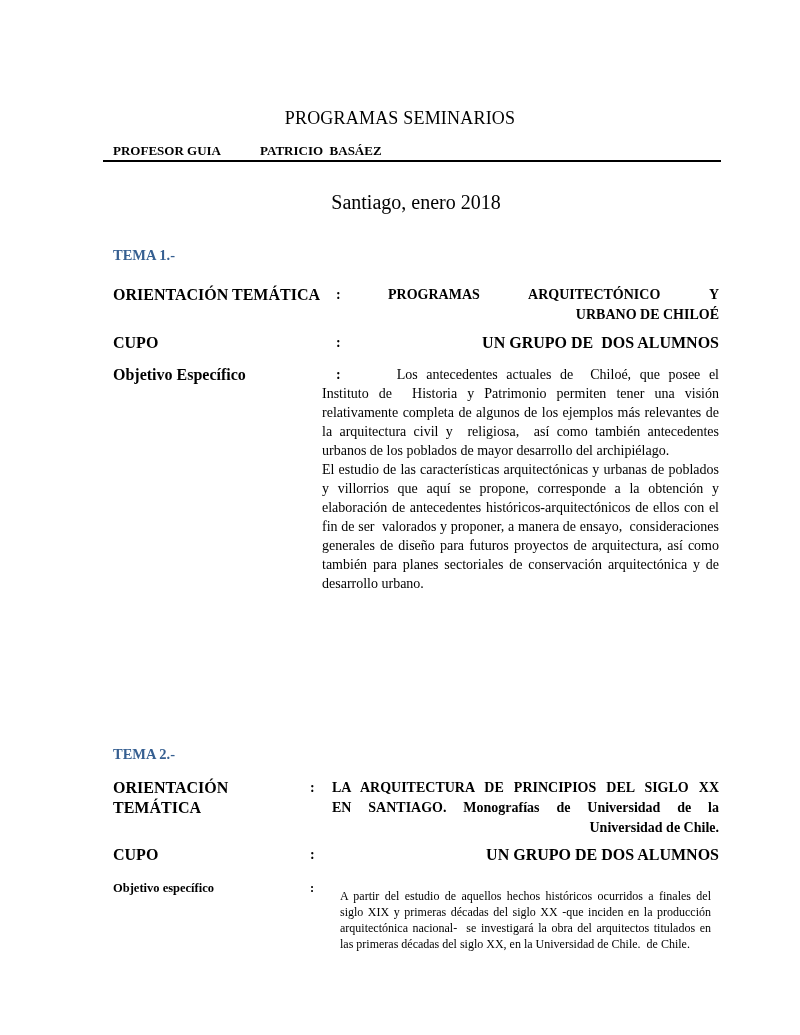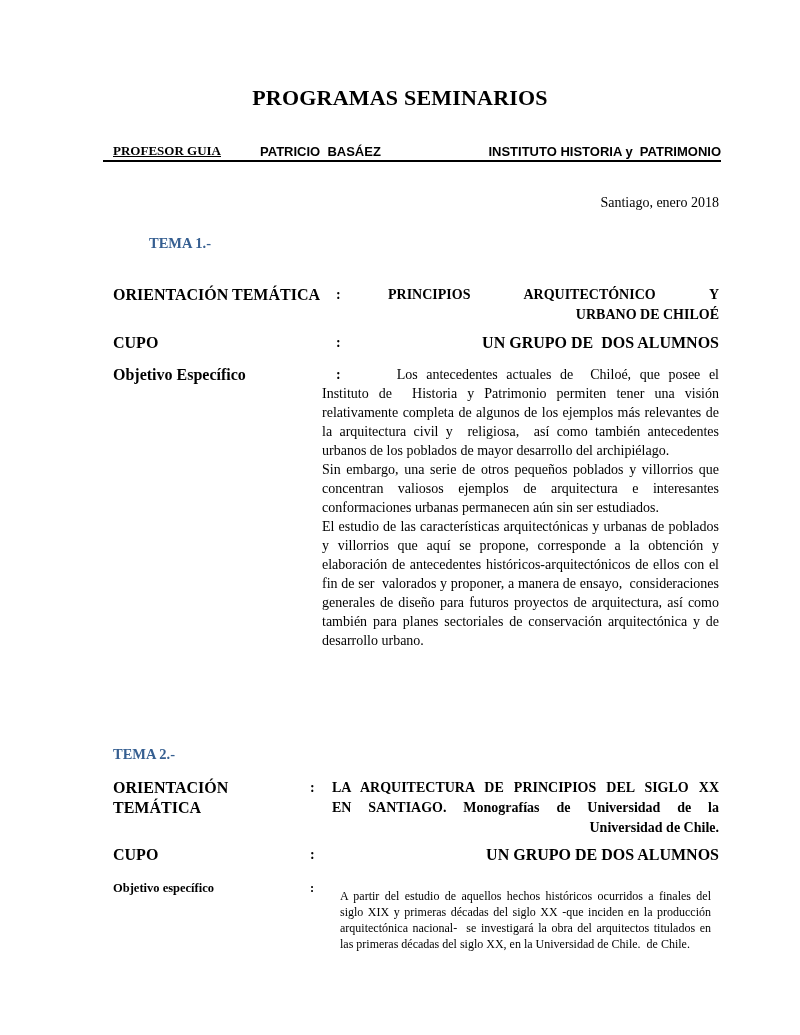"PROGRAMAS SEMINARIOS" .title { font-size: 22px -> 18px; font-weight: bold -> normal; top: 88px -> 108px }
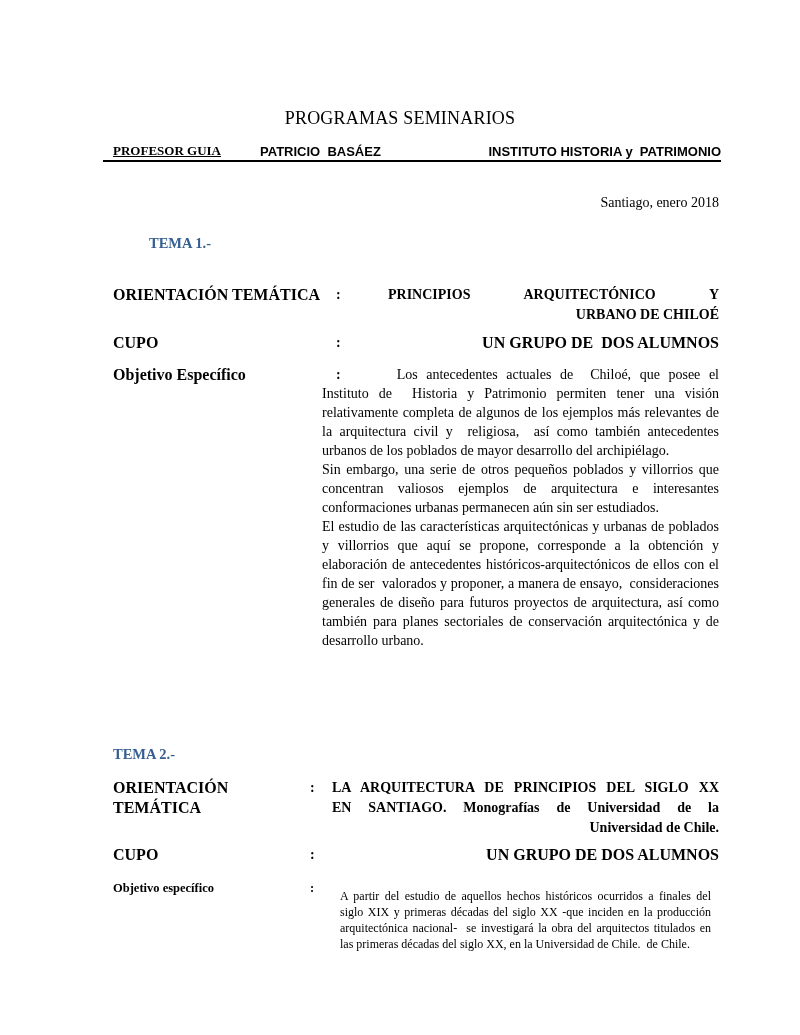"PROFESOR GUIA" .prof-label { text-decoration: underline -> none }
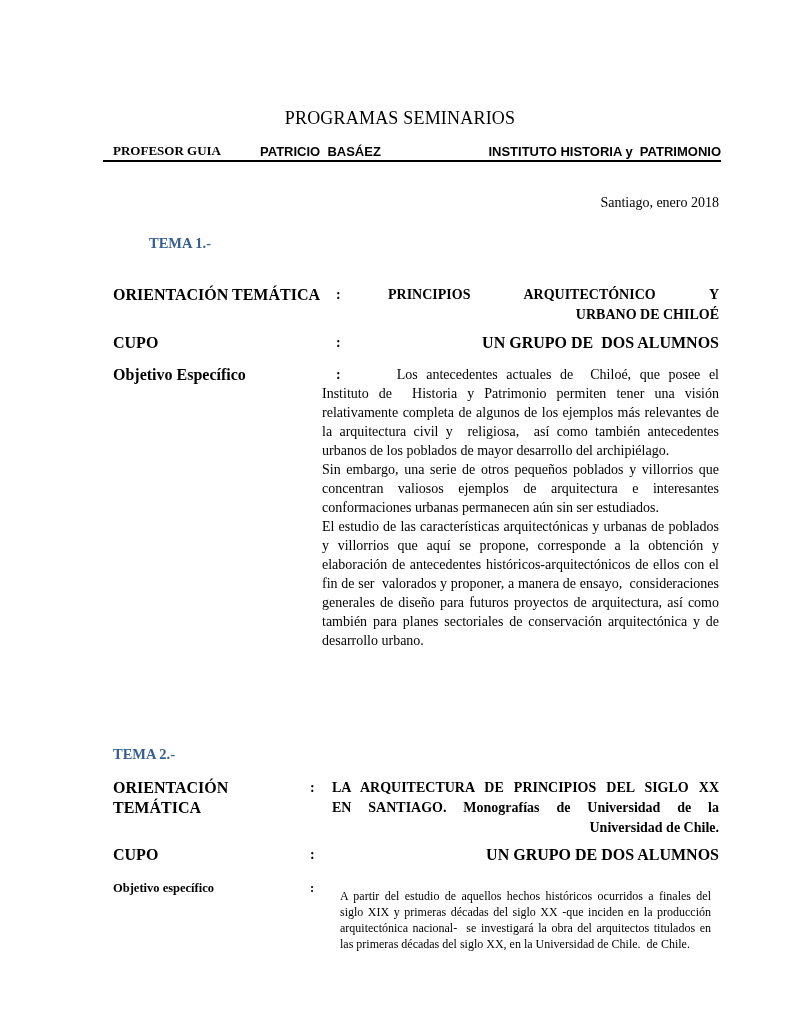"PATRICIO BASÁEZ" .prof-name { font-family: Liberation Sans, sans-serif -> Liberation Serif, serif }
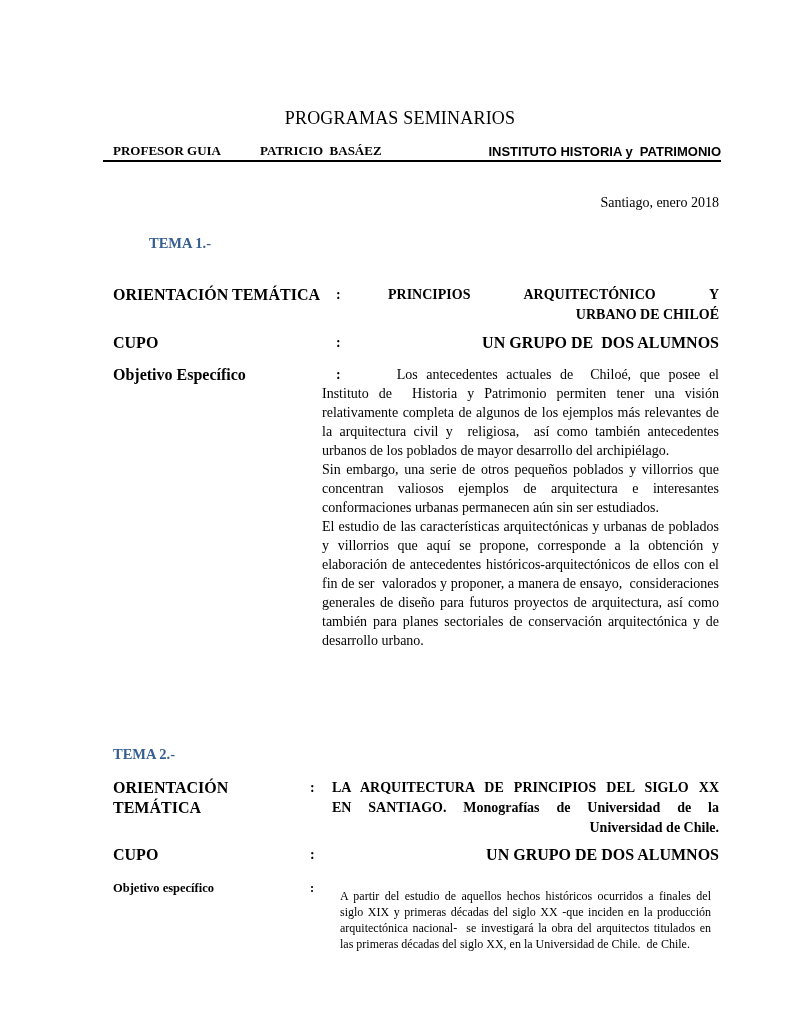"INSTITUTO HISTORIA y PATRIMONIO" span.prof-inst { html: <span>INSTITUTO HISTORIA y PATRIMONIO</span> -> none }
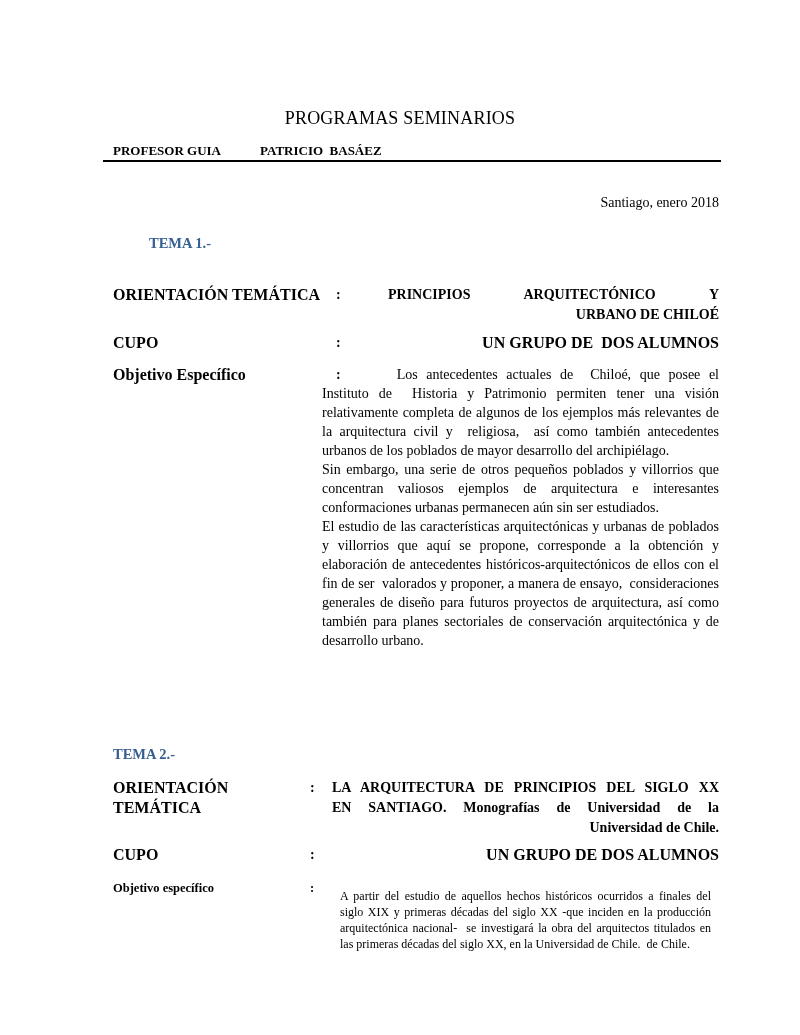"Santiago, enero 2018" .date-line { font-size: 14px -> 20px; text-align: right -> center }
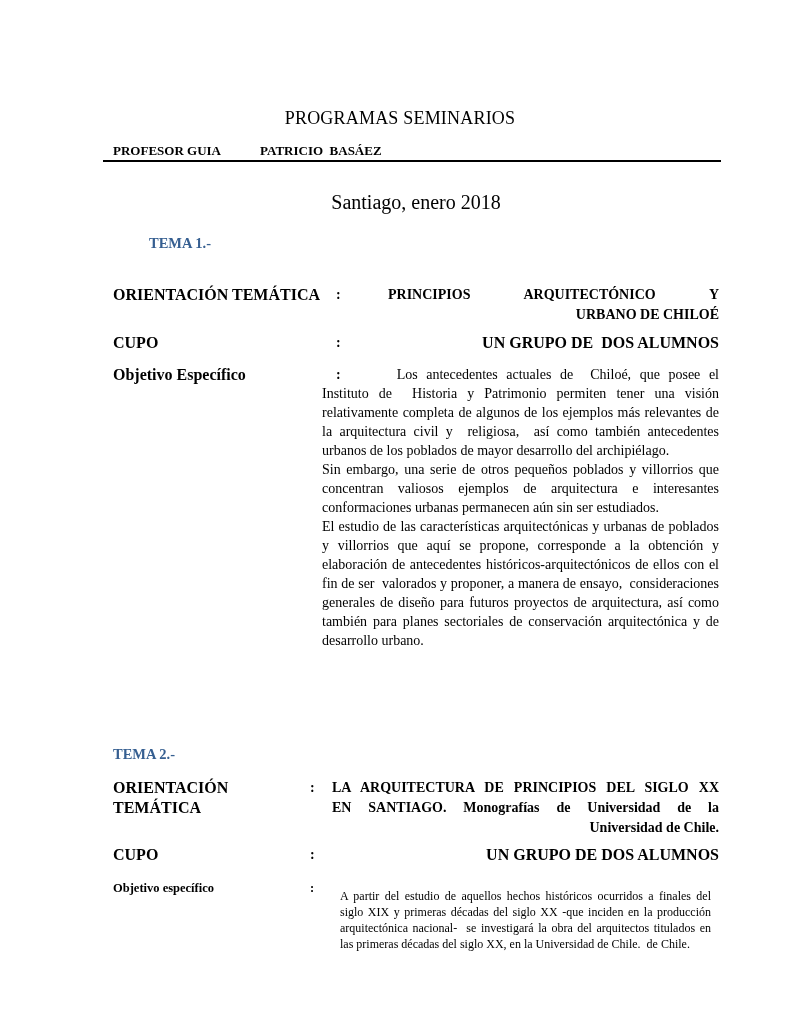"TEMA 1.-" #tema1-heading { margin-left: 36px -> none; top: 233px -> 245px }
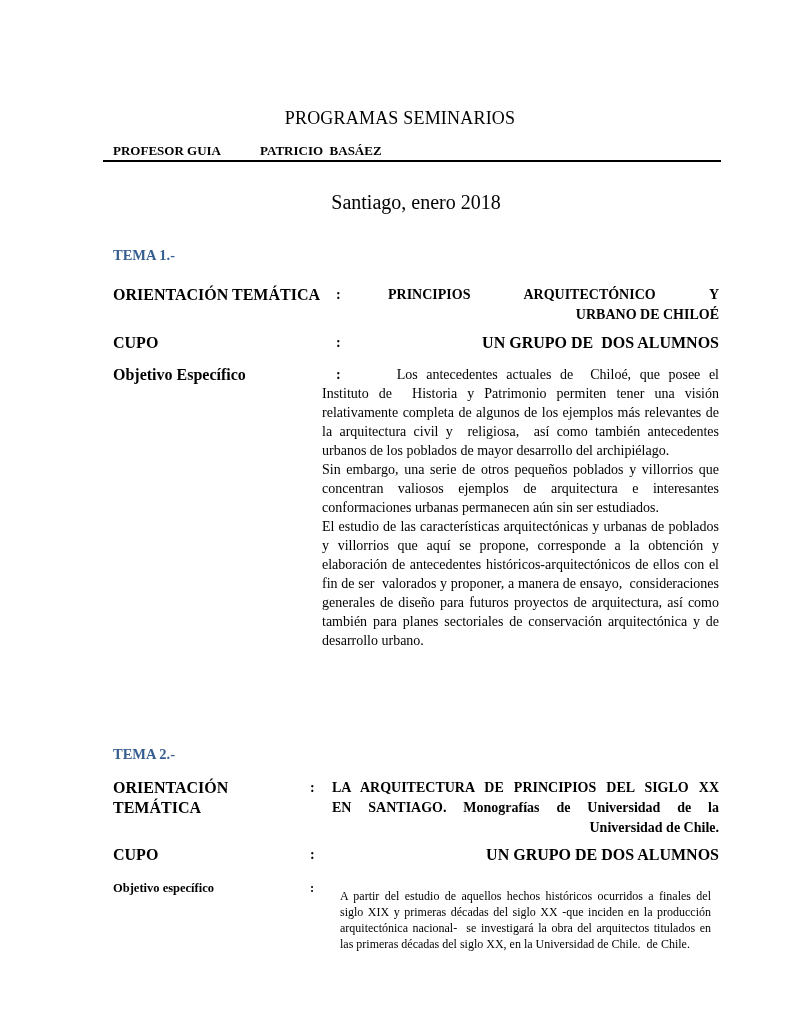"PRINCIPIOS ARQUITECTÓNICO Y" div.vline { text: PRINCIPIOS -> PROGRAMAS }
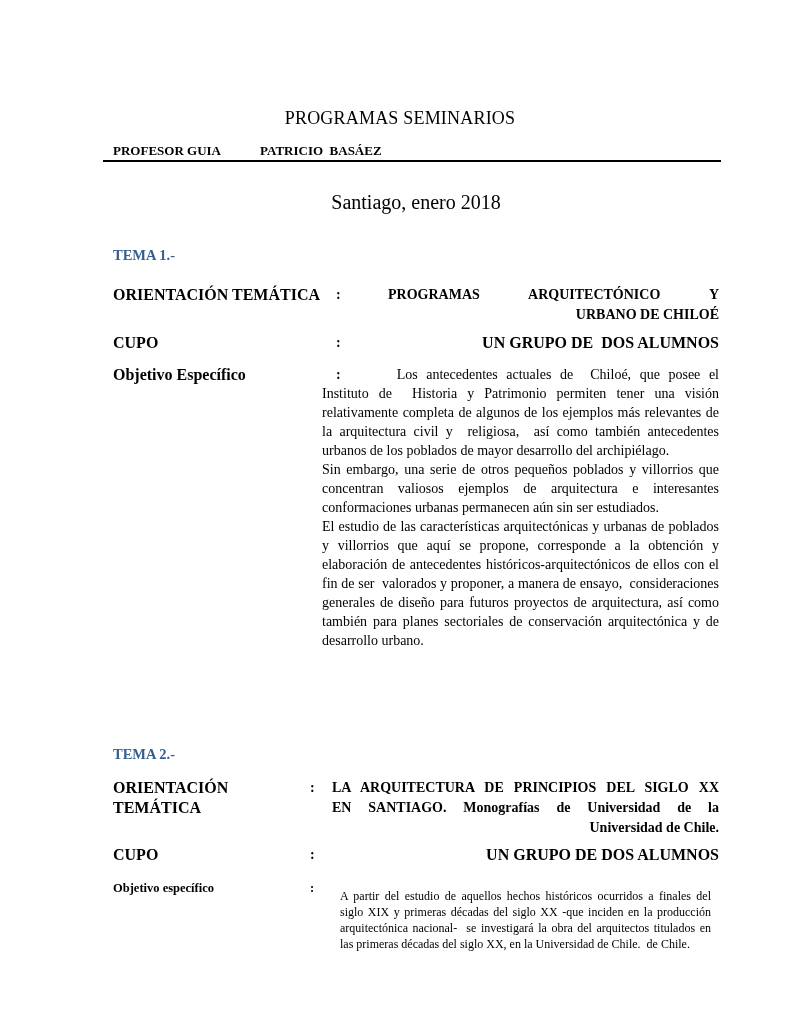"Sin embargo, una serie de" p.pre { html: <p>Sin embargo, una serie de otros pequeños poblados y villorrios que concentran valiosos ejemplos de arquitectura e interesantes conformaciones urbanas permanecen aún sin ser estudiados.</p> -> none }
